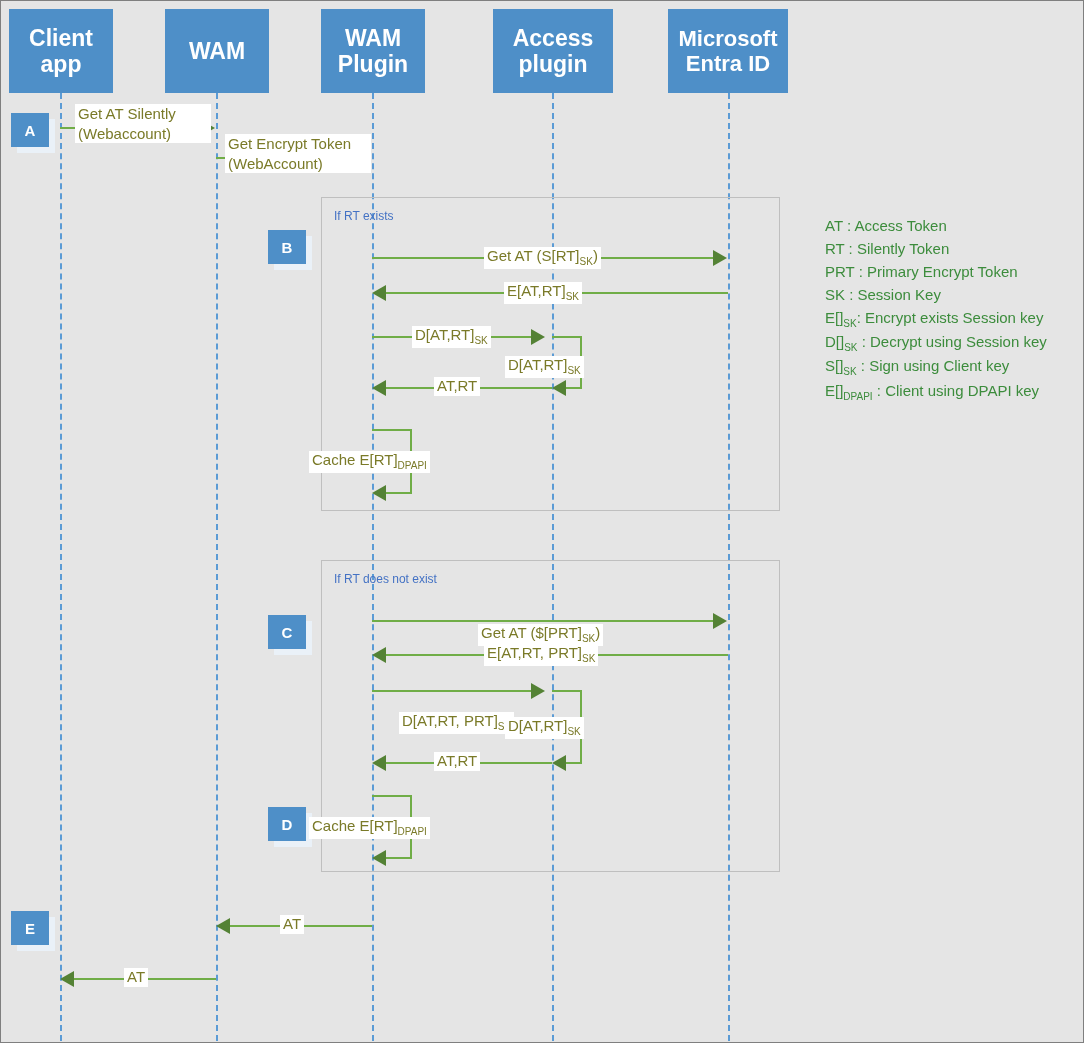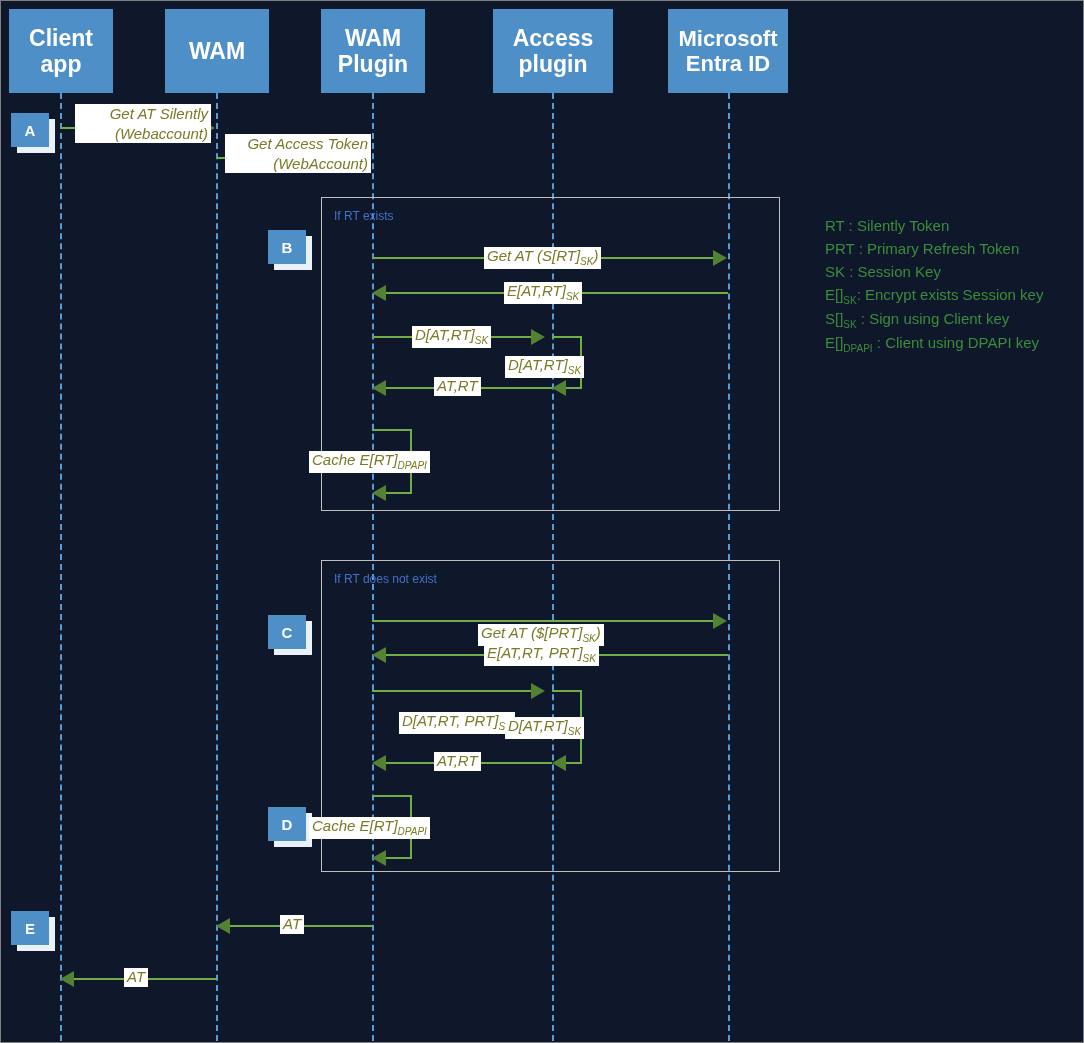"Client" #canvas { background: #0f172a -> #e5e5e5 }
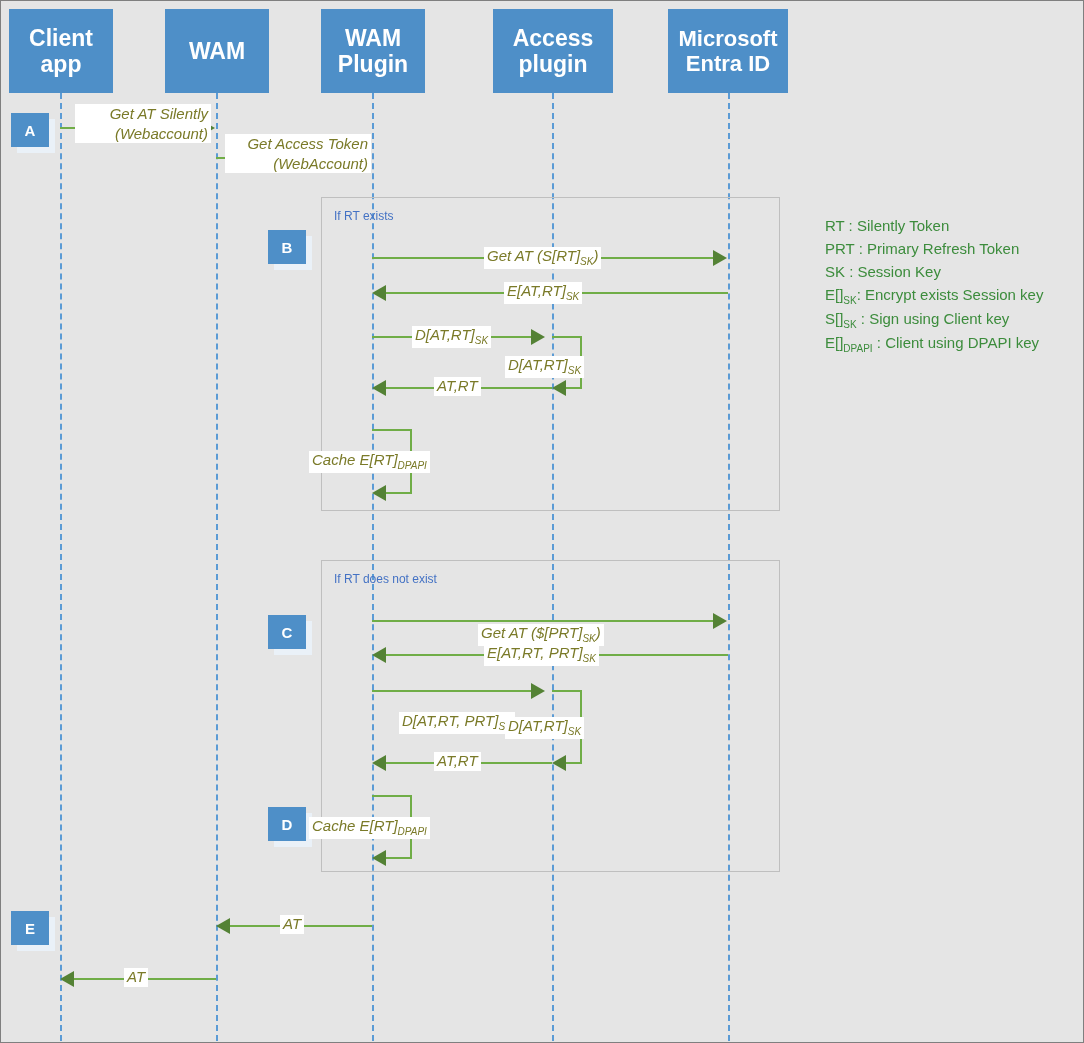"Get AT Silently" .msg-text { font-style: italic -> none; text-align: right -> left }
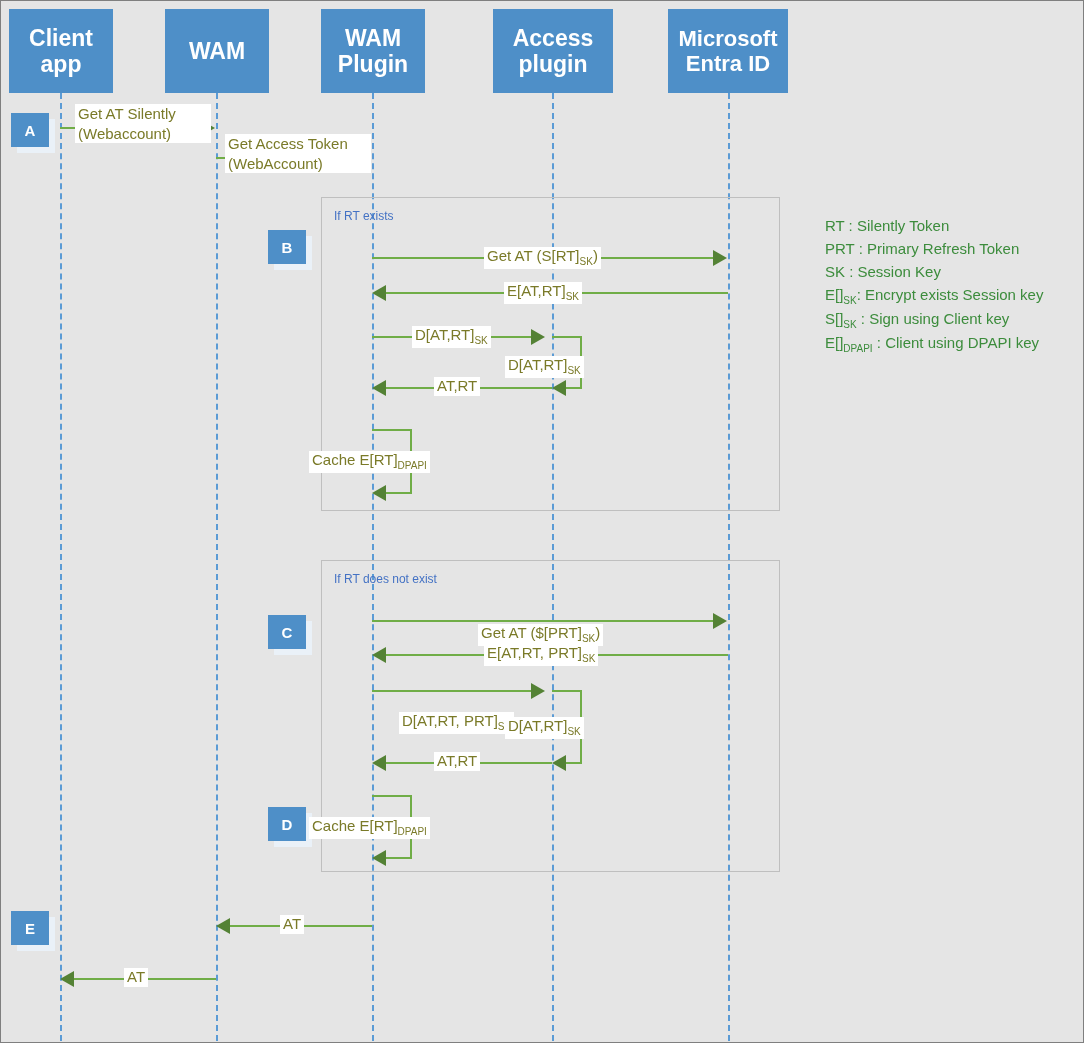"Get Access Token" span { text: Access -> Encrypt }
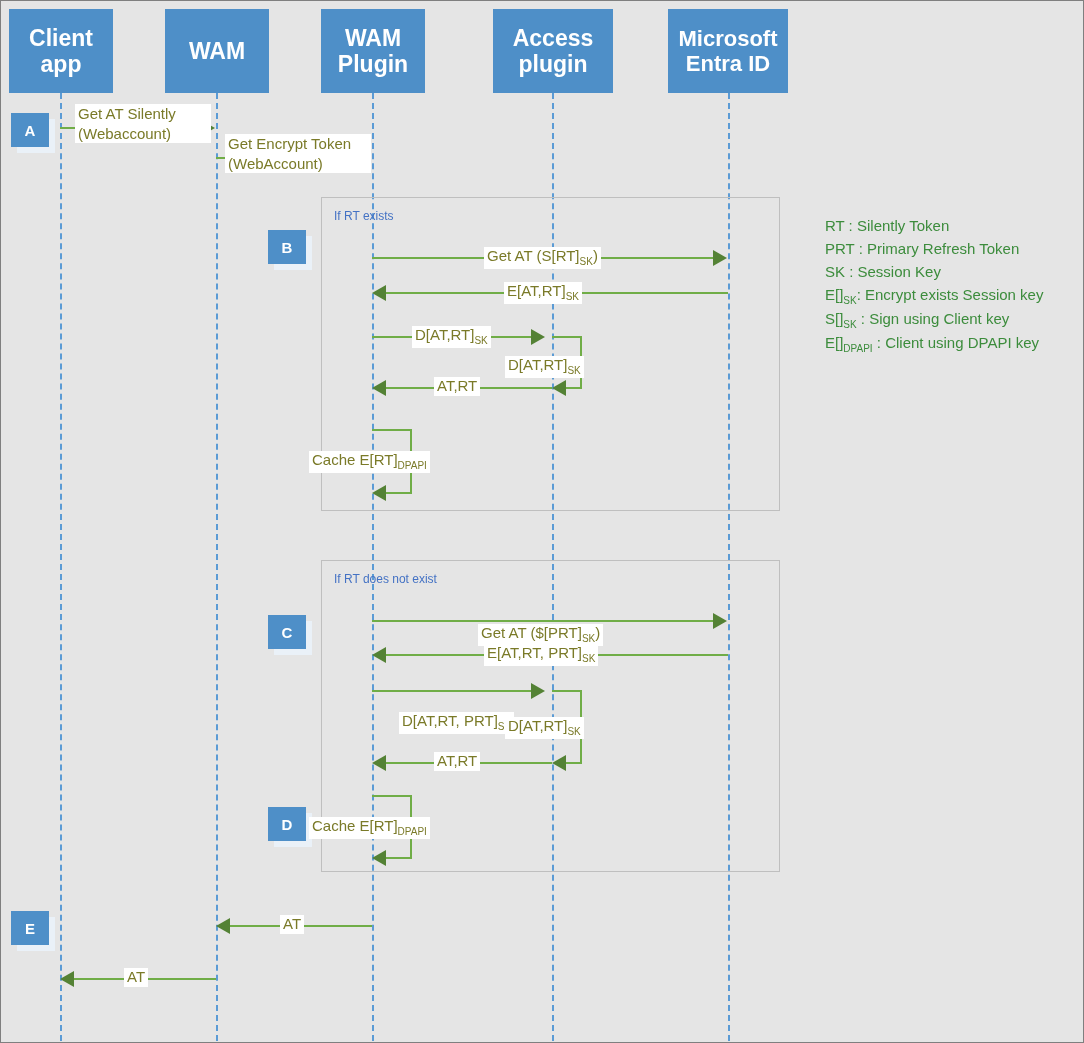"AT : Access Token" div { html: none -> <div><span>AT</span><span> : Access Token</span></div> }
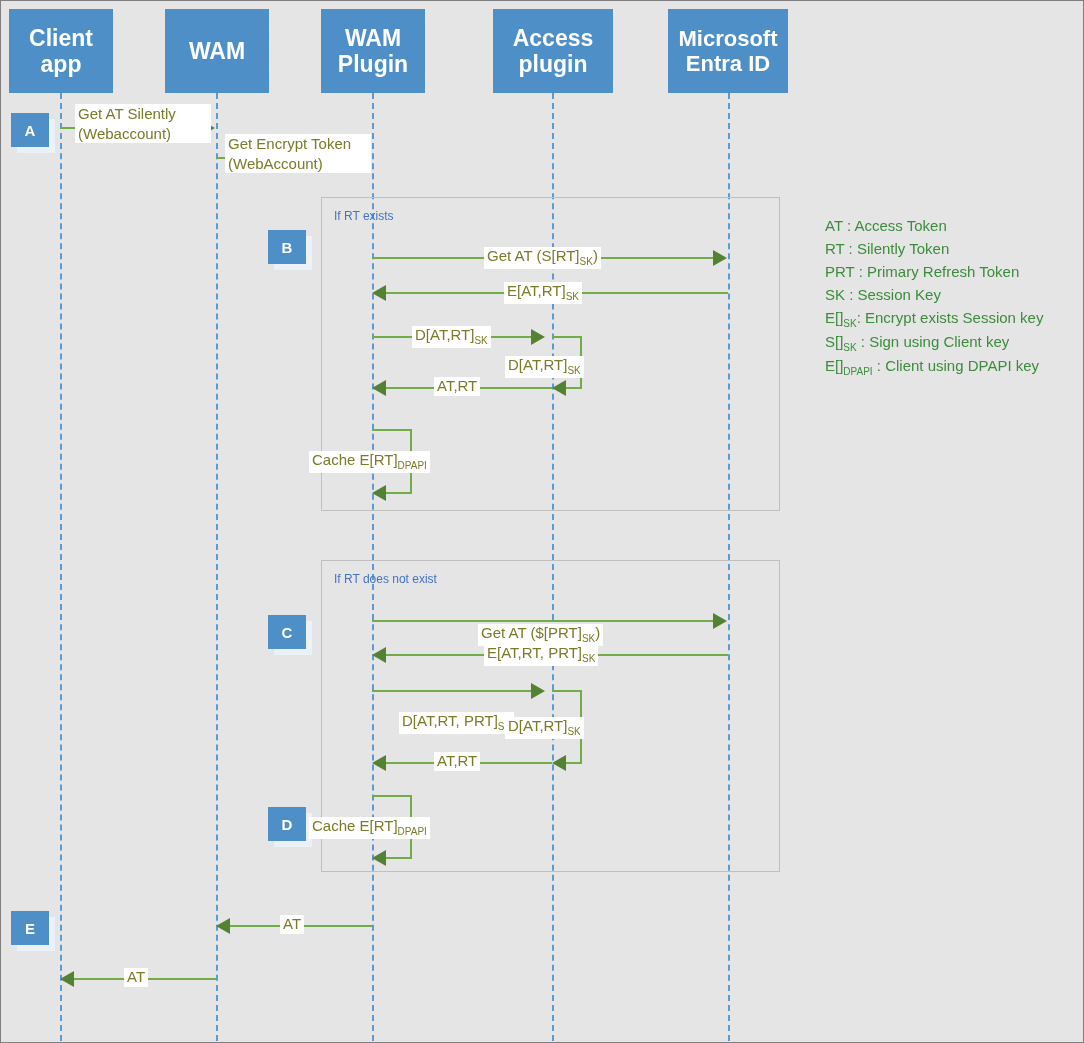": Primary Refresh Token" span { text: Refresh -> Encrypt }
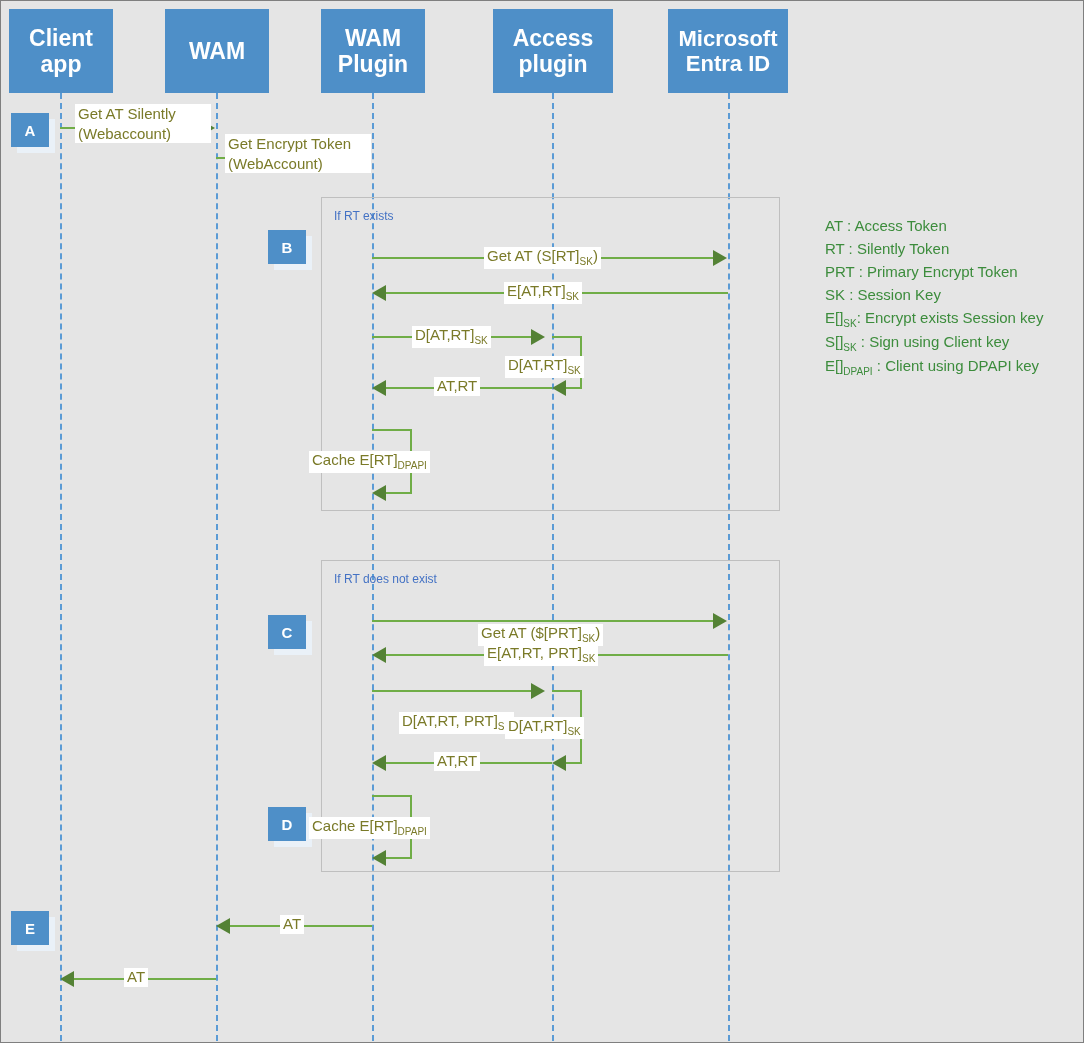"D[]SK : Decrypt using Session" div { html: none -> <div><span>D[]</span><sub>SK</sub><span> : Decrypt using Session key</span></div> }
